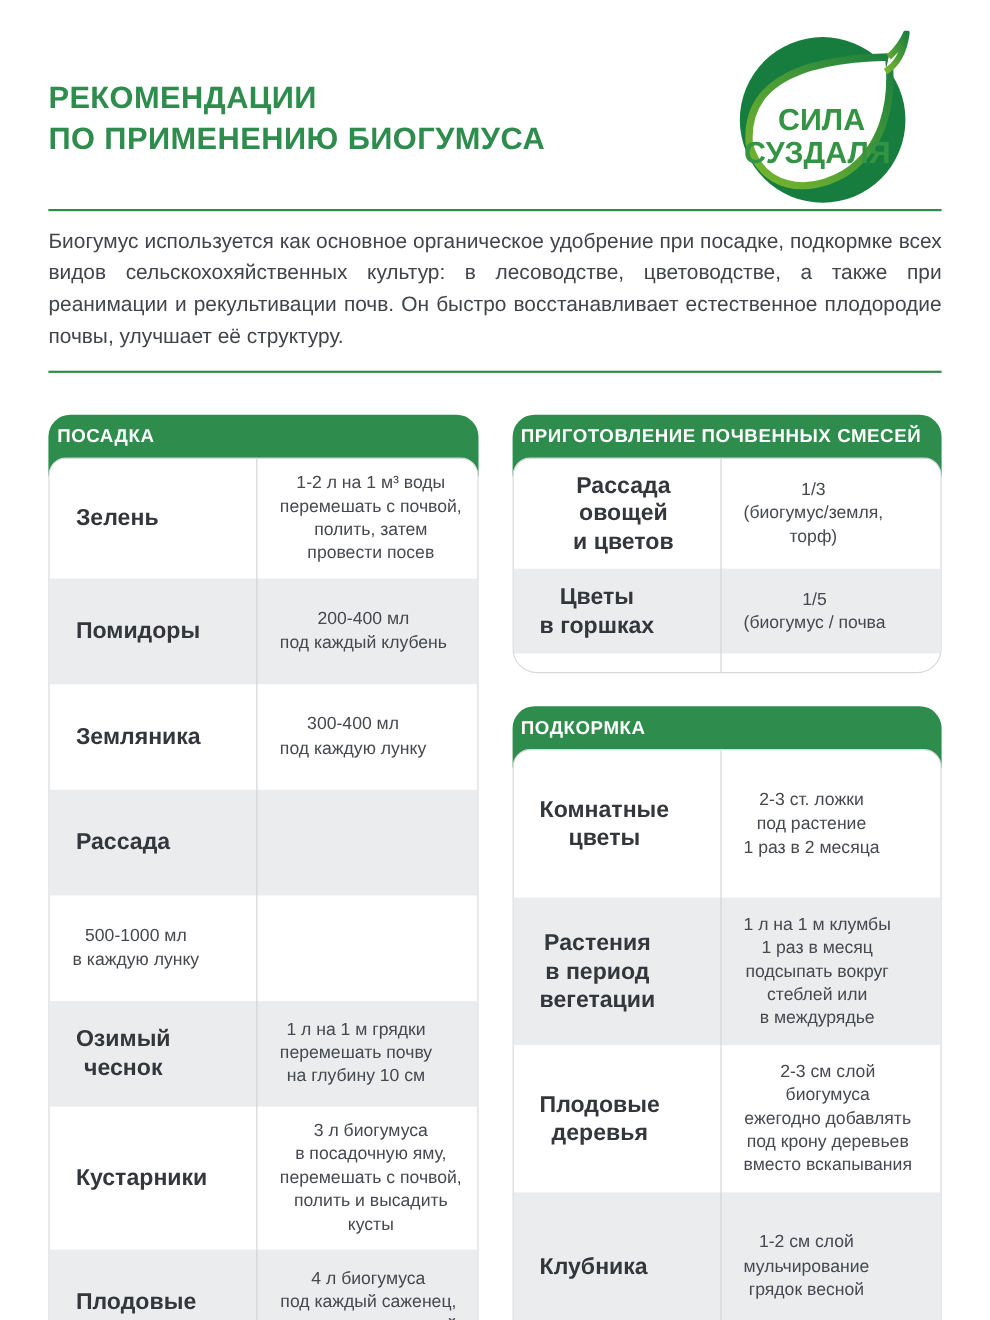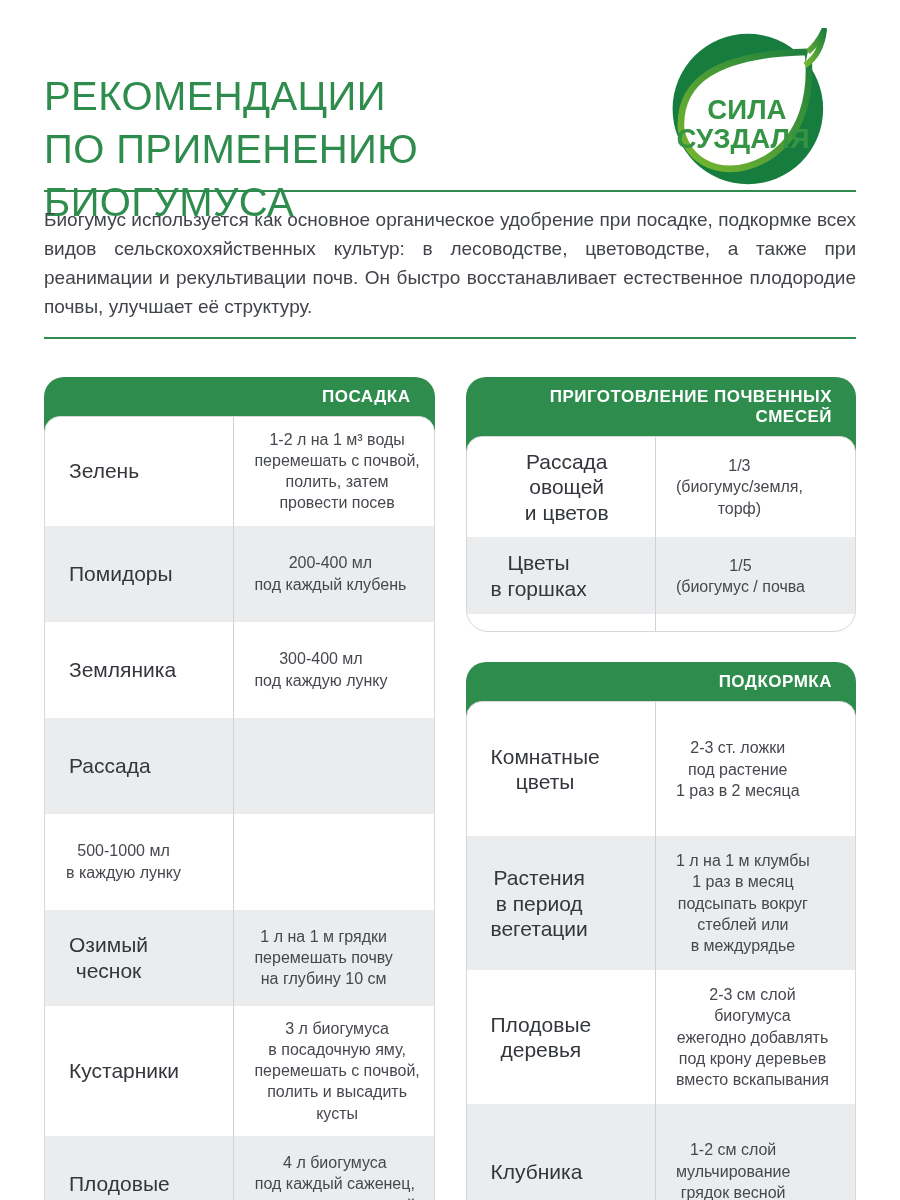"РЕКОМЕНДАЦИИ" .page-title { font-size: 40px -> 28px; font-weight: 400 -> 700 }
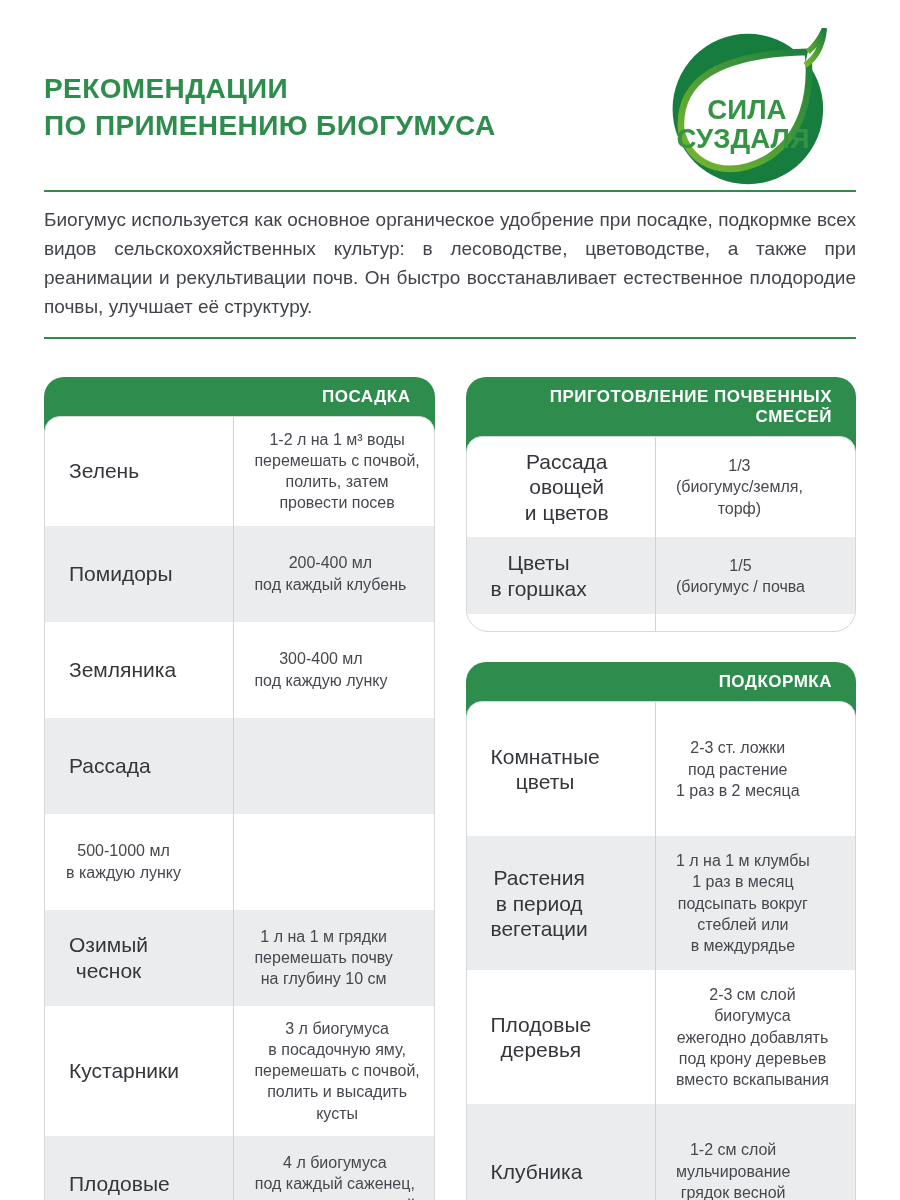"ПОСАДКА" .card-header { padding: 10px 24px 26px -> 10px 8px 26px; text-align: right -> left }
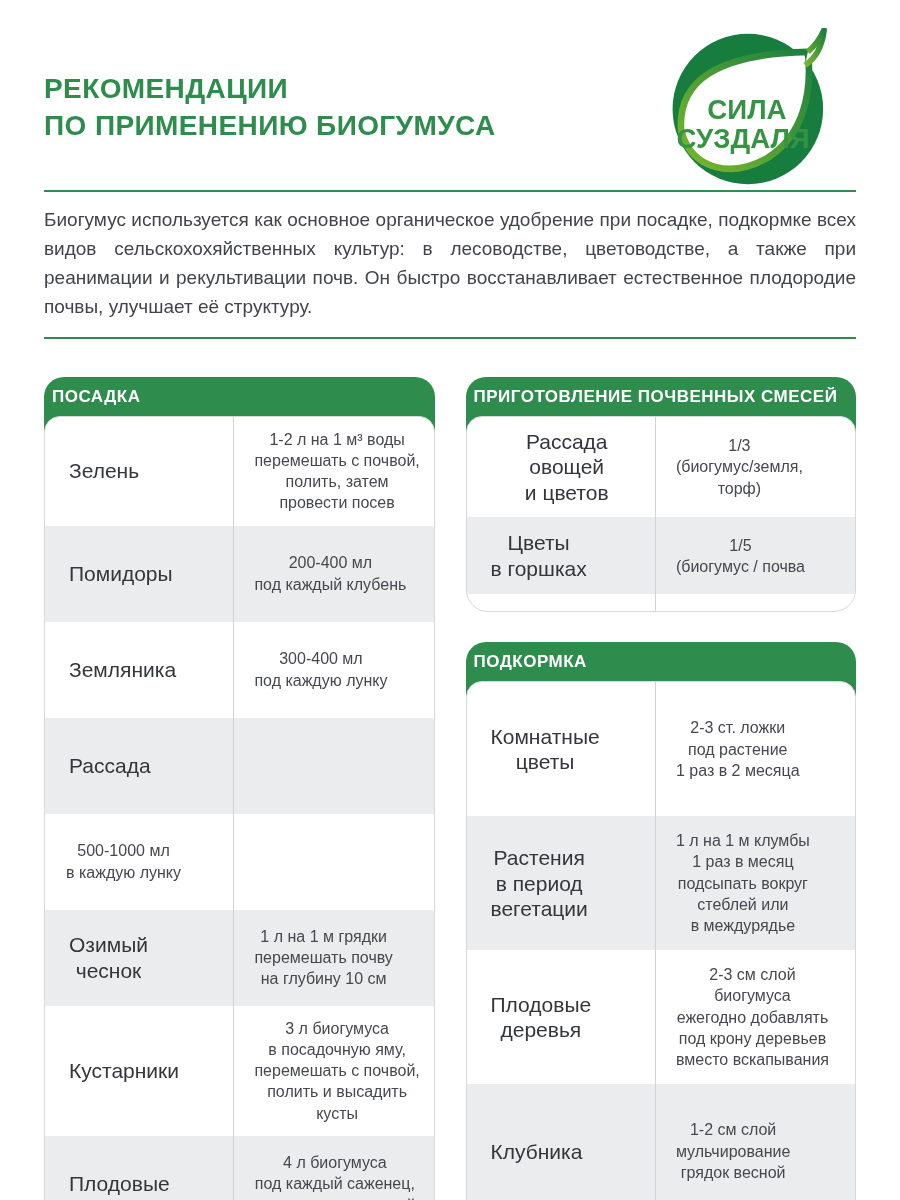"Рассада овощей" .cell.label { font-weight: 400 -> 700 }
